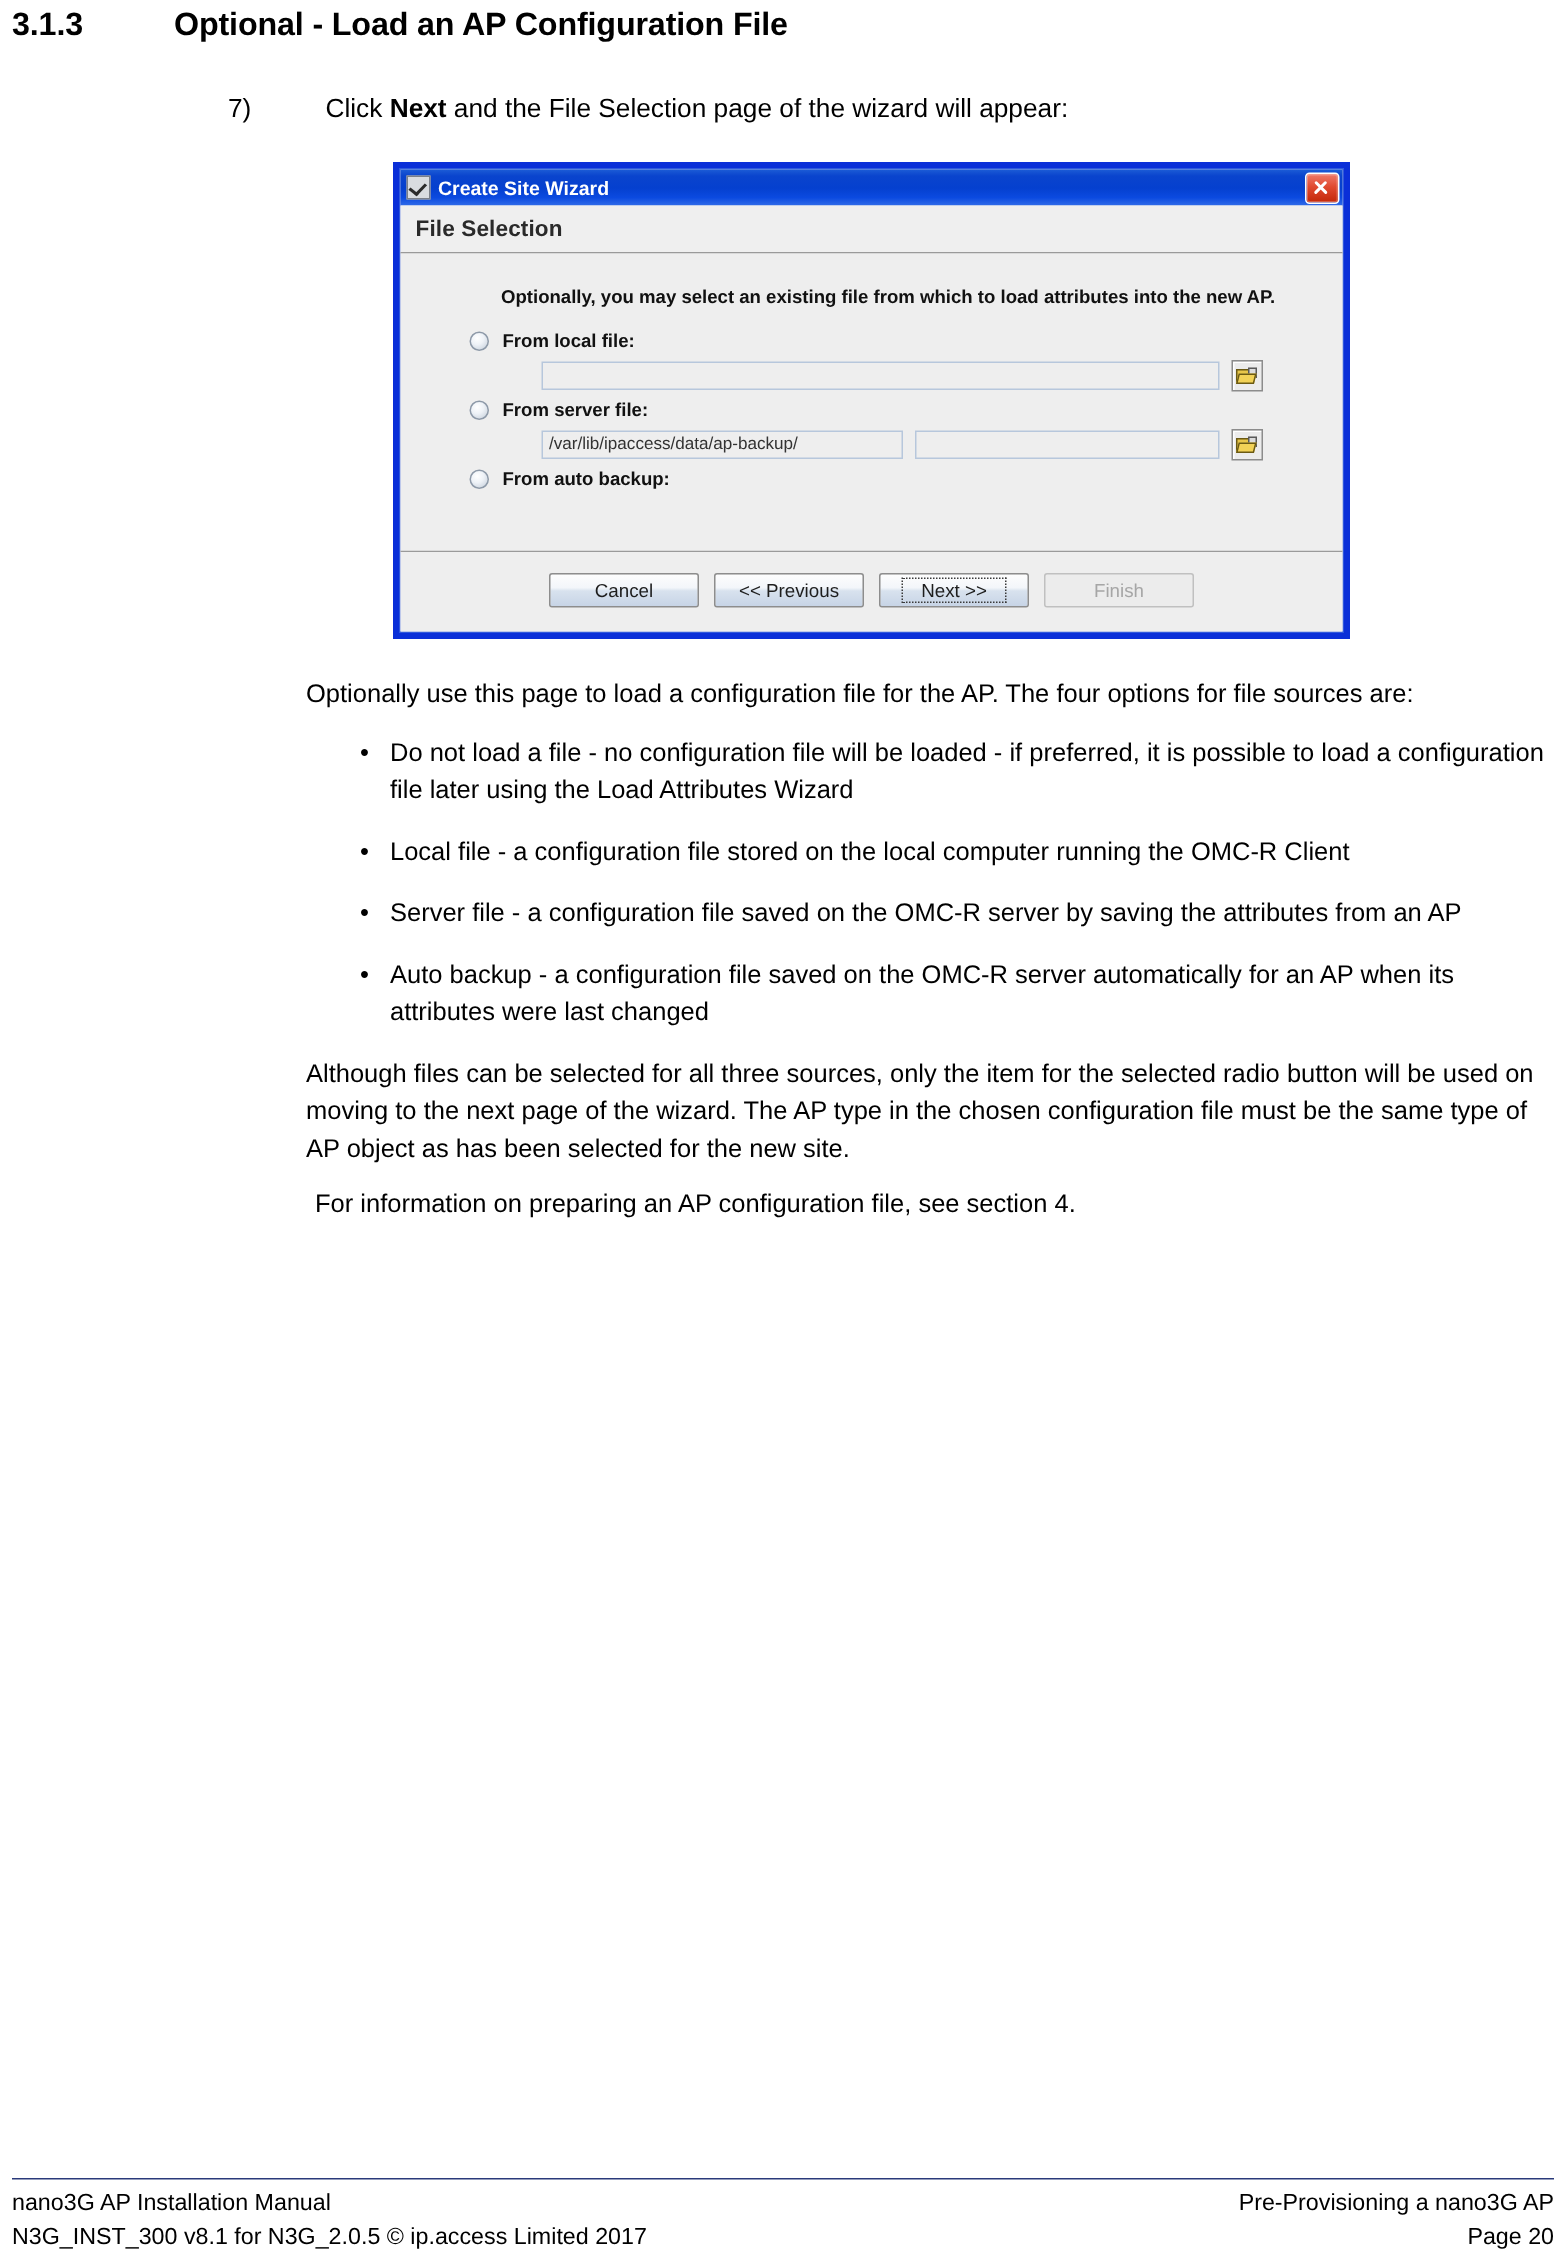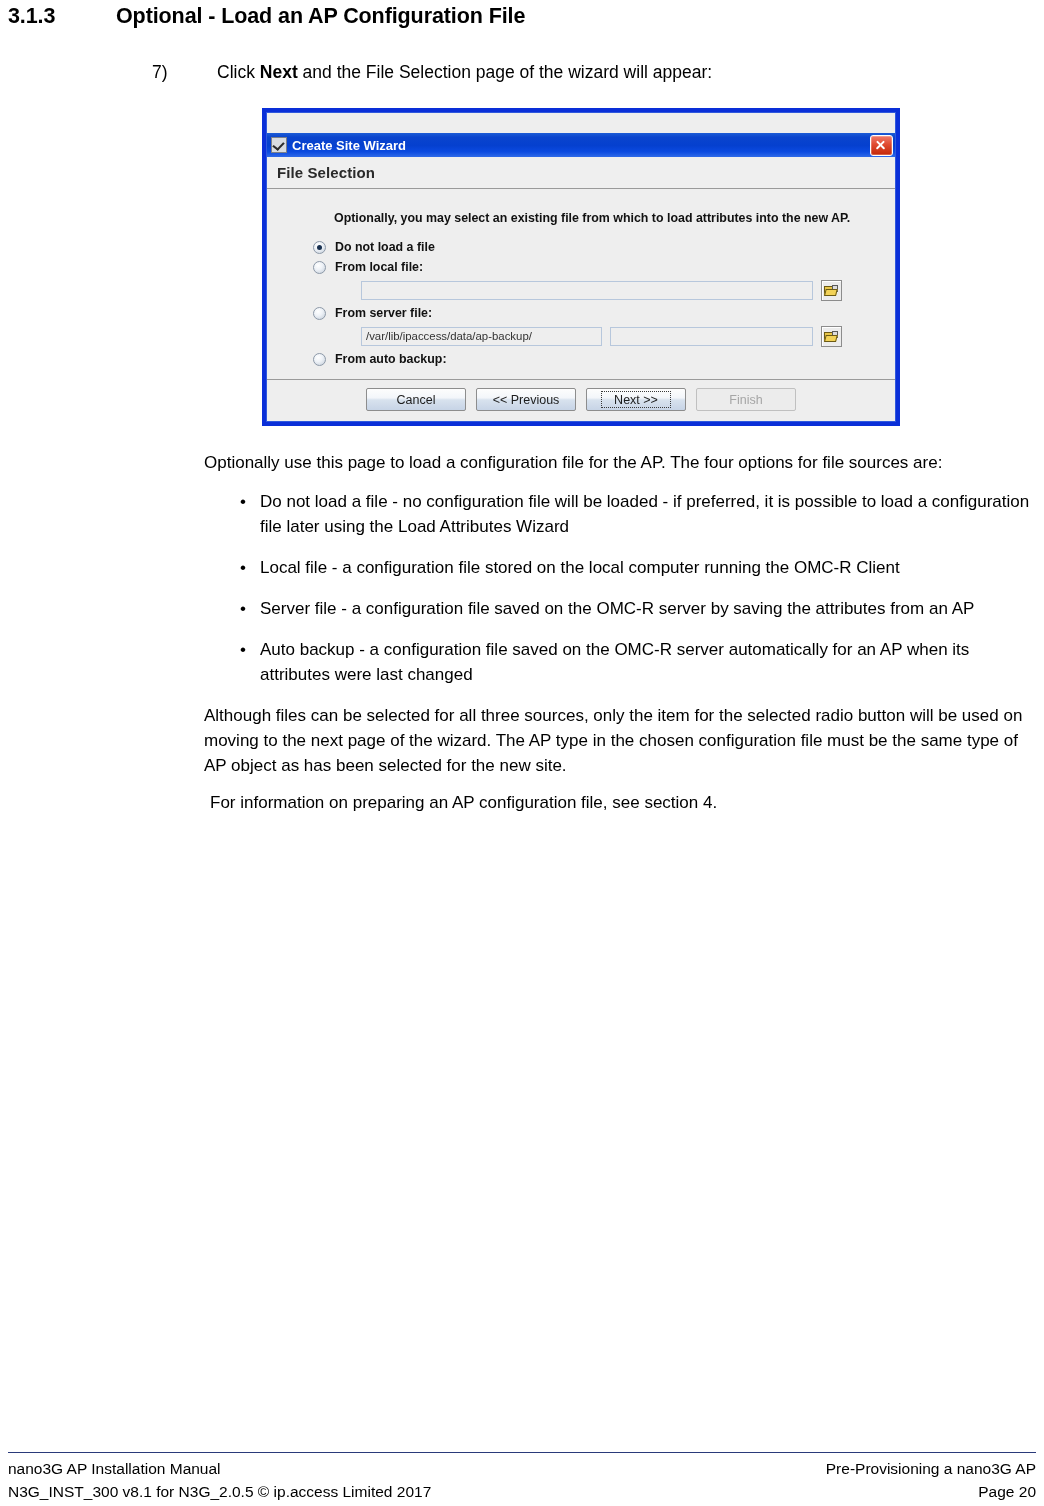"Create Site Wizard" .titlebar { margin-top: 20px -> none }
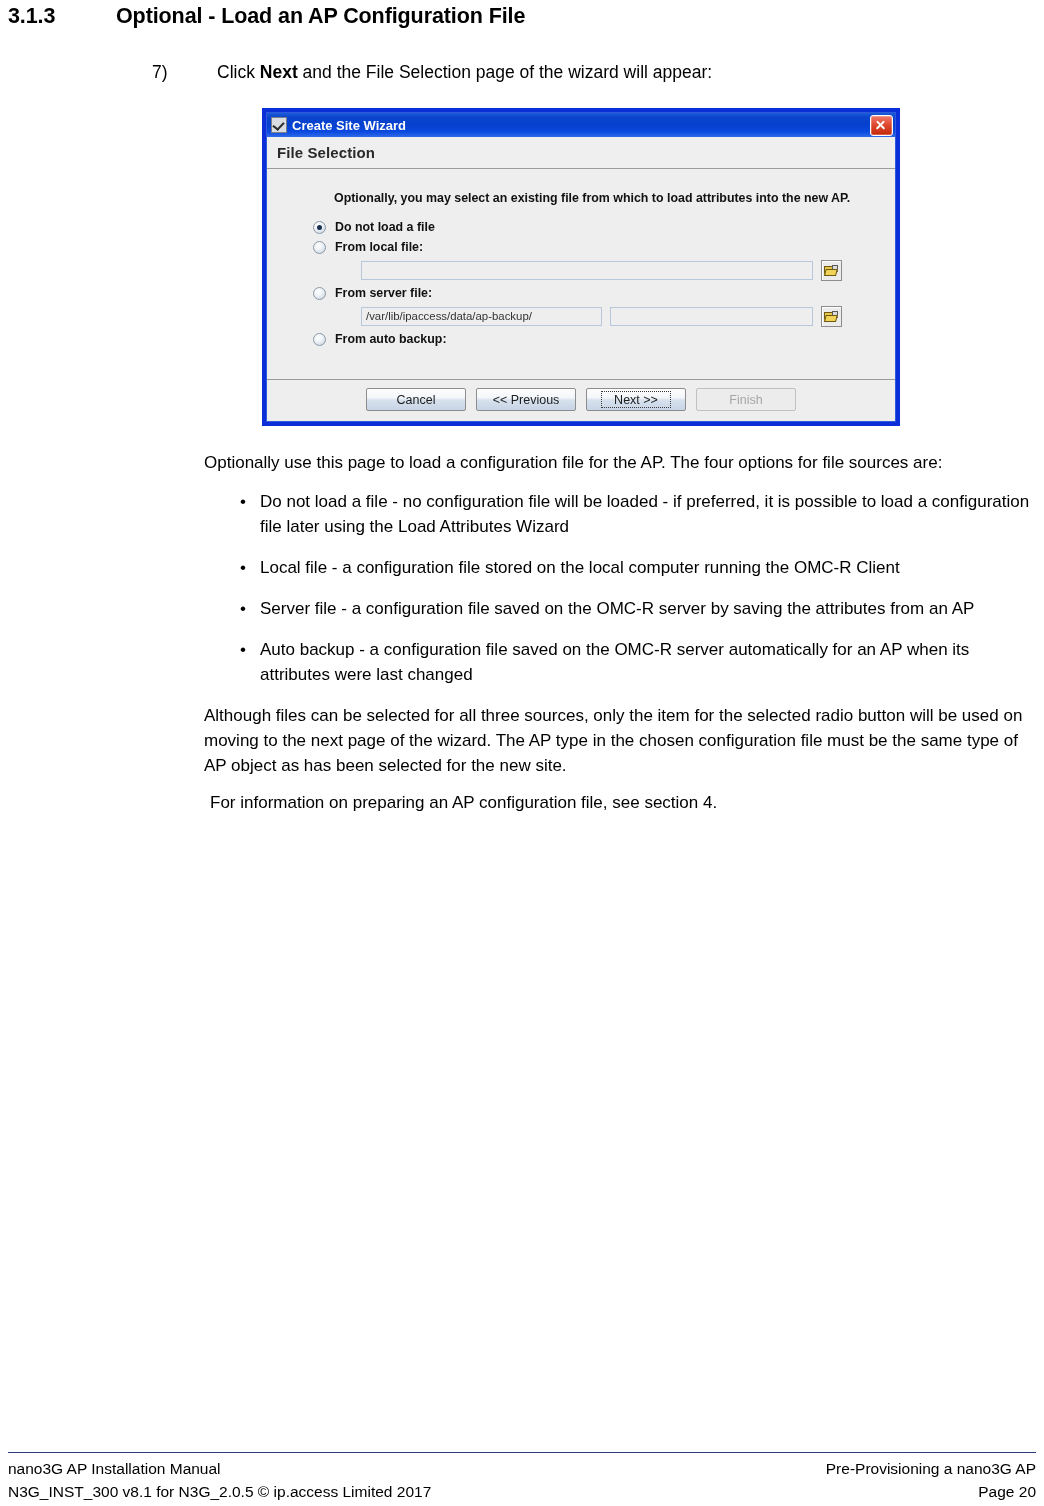"Do not load a file" div.opt-row { html: <div> <span></span> <span>Do not load a file</span> </div> -> none }
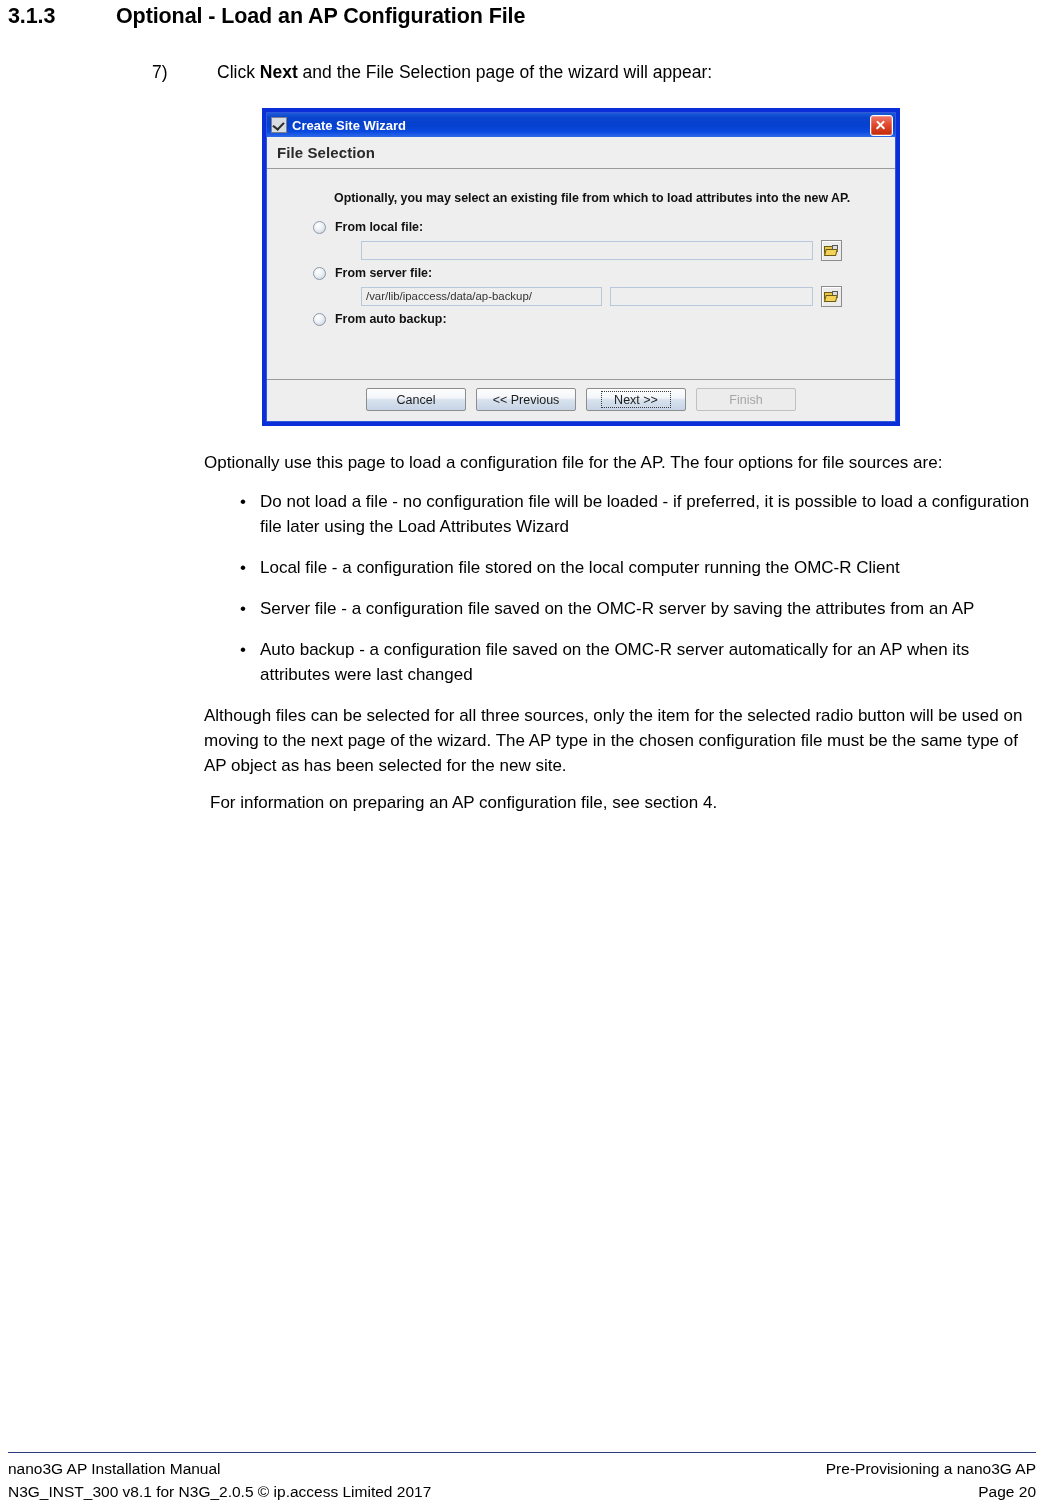"Cancel" .dlg-footer { height: 42px -> 54px }
